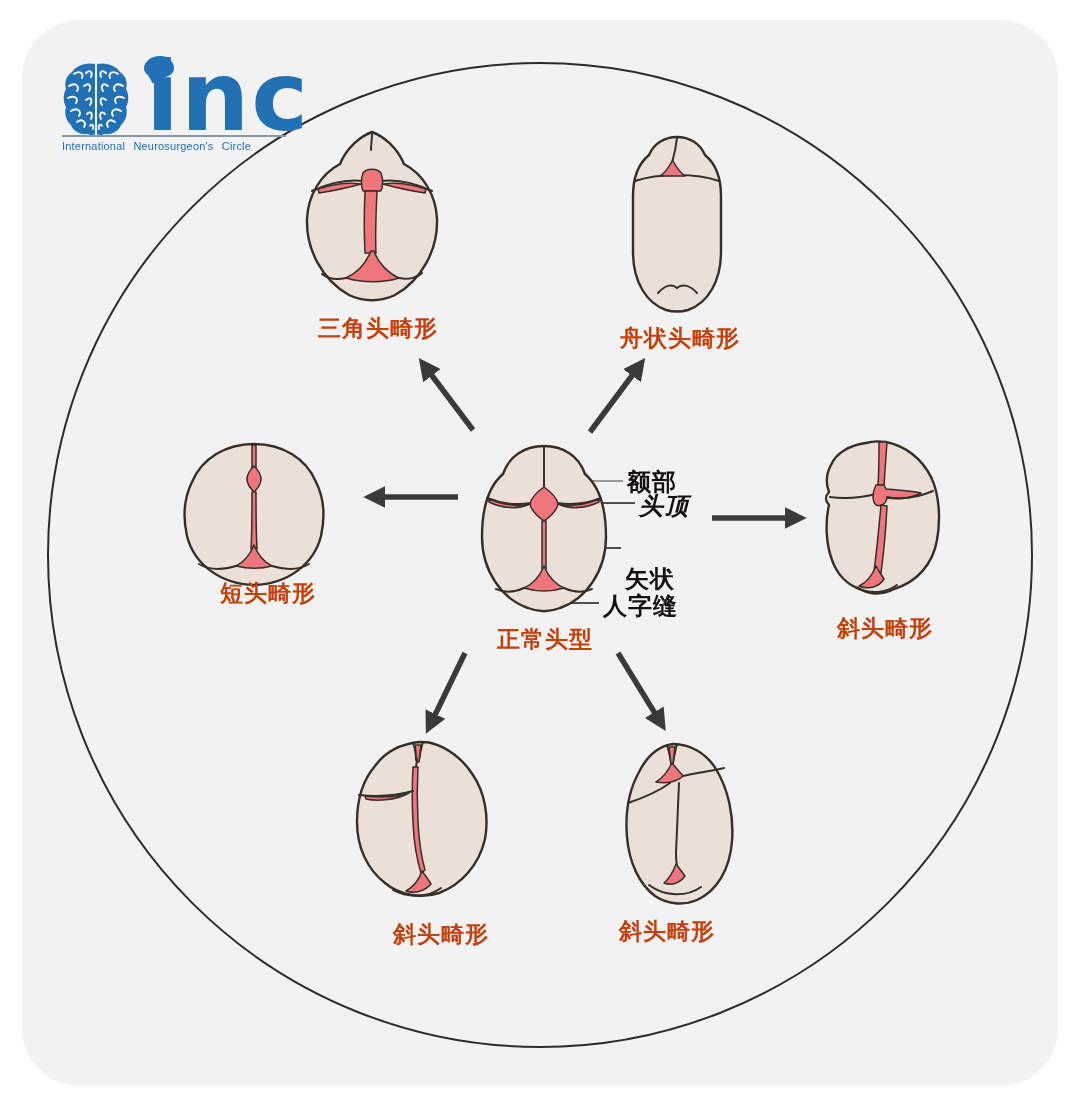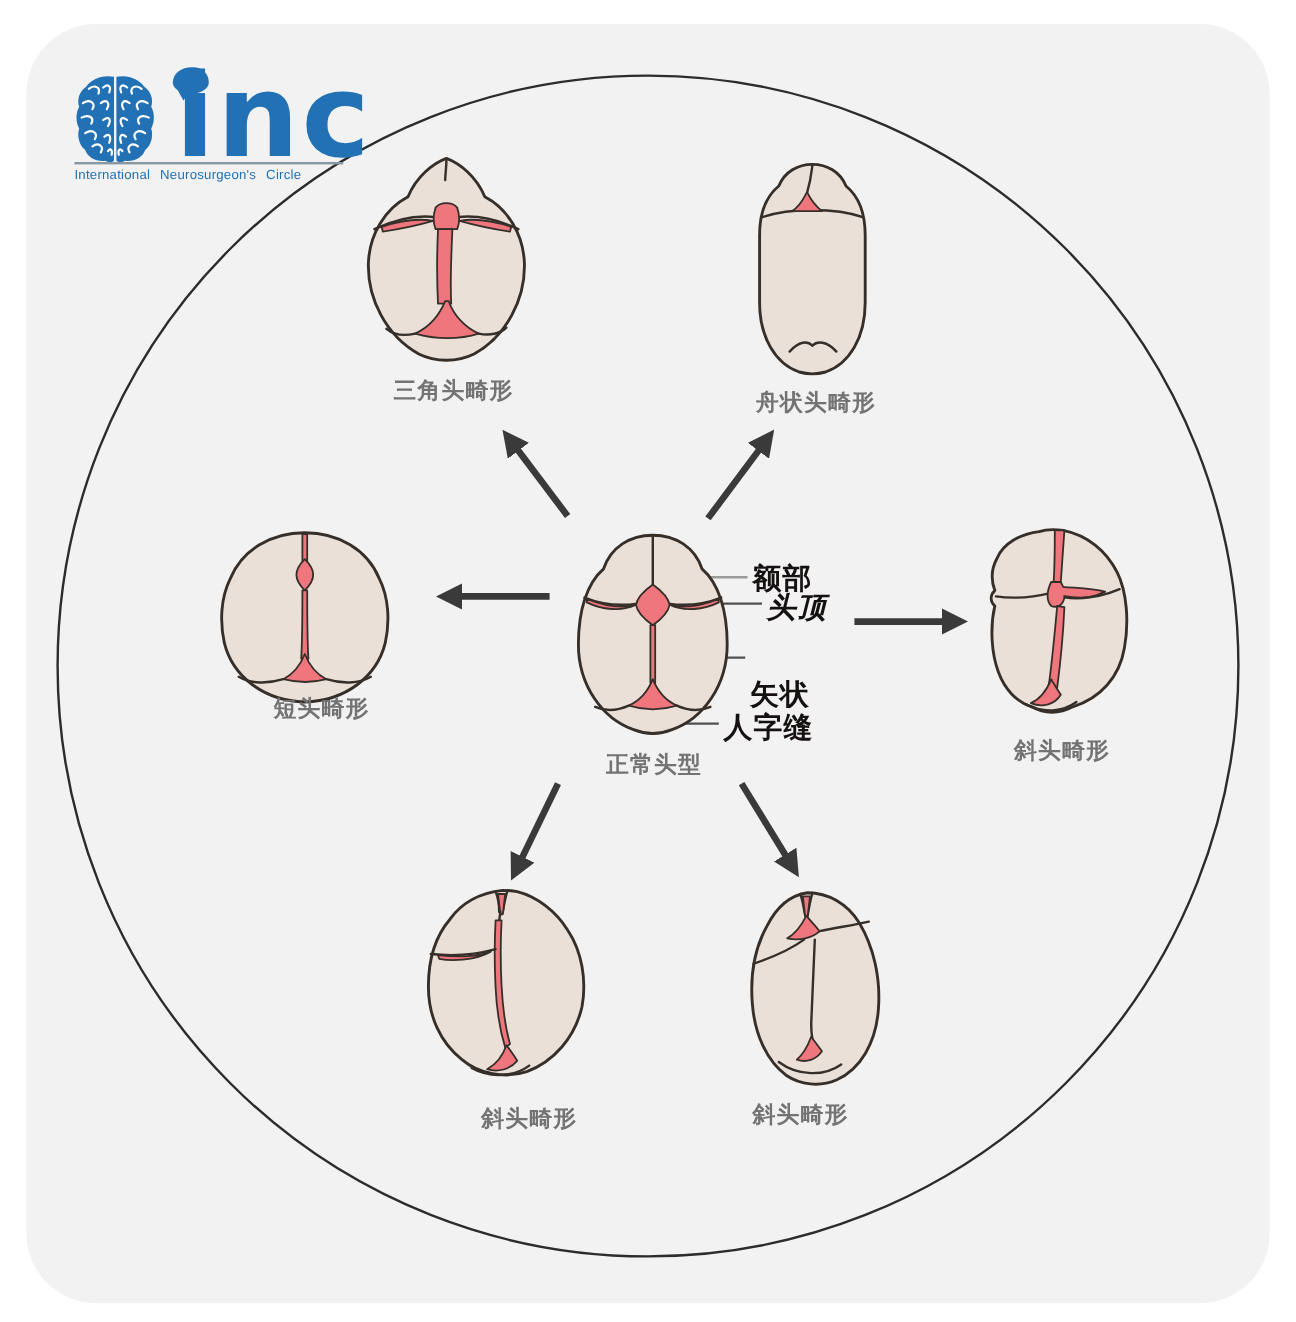"三角头畸形" .dlabel { color: #737373 -> #c2410c; font-size: 19px -> 23px }
